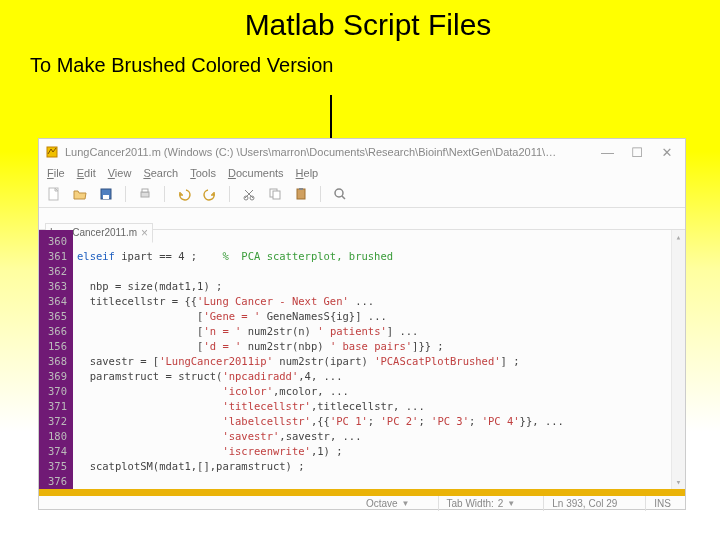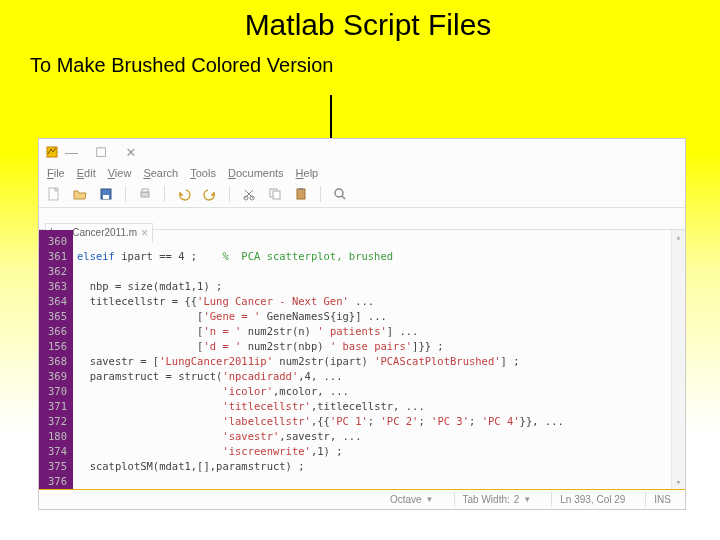"LungCancer2011.m (Windows (C:)" span.title-text { html: none -> <span>LungCancer2011.m (Windows (C:) \Users\marron\Documents\Research\Bioinf\NextGen\Data2011\…</span> }
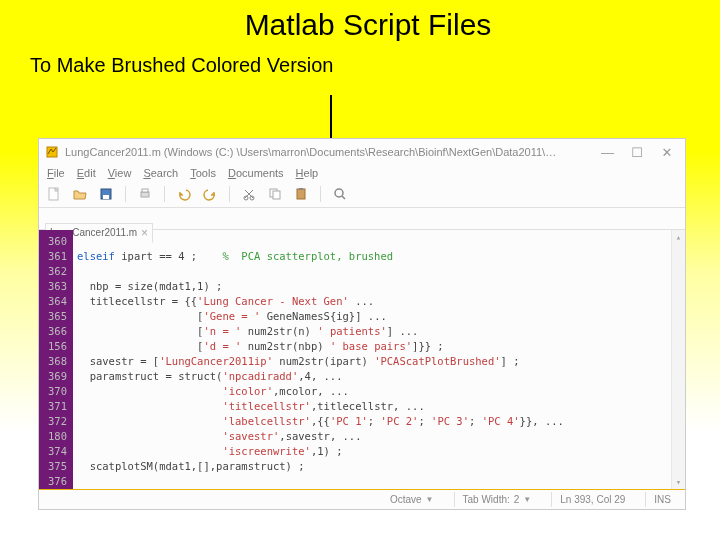"Octave" .statusbar { align-items: center -> flex-start; border-top: 1px solid #eab308 -> 7px solid #eab308; gap: 12px -> 20px }
